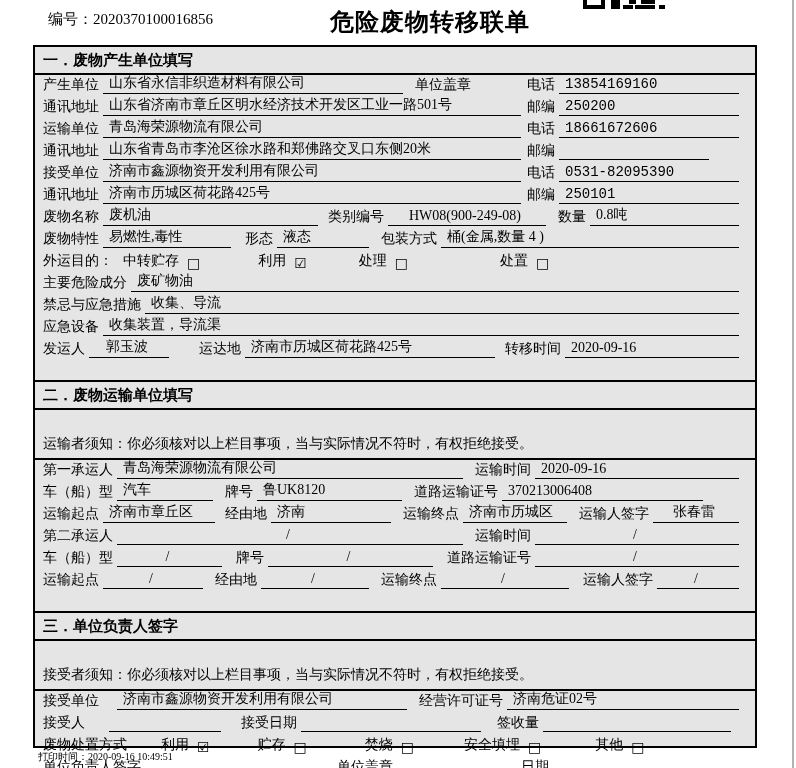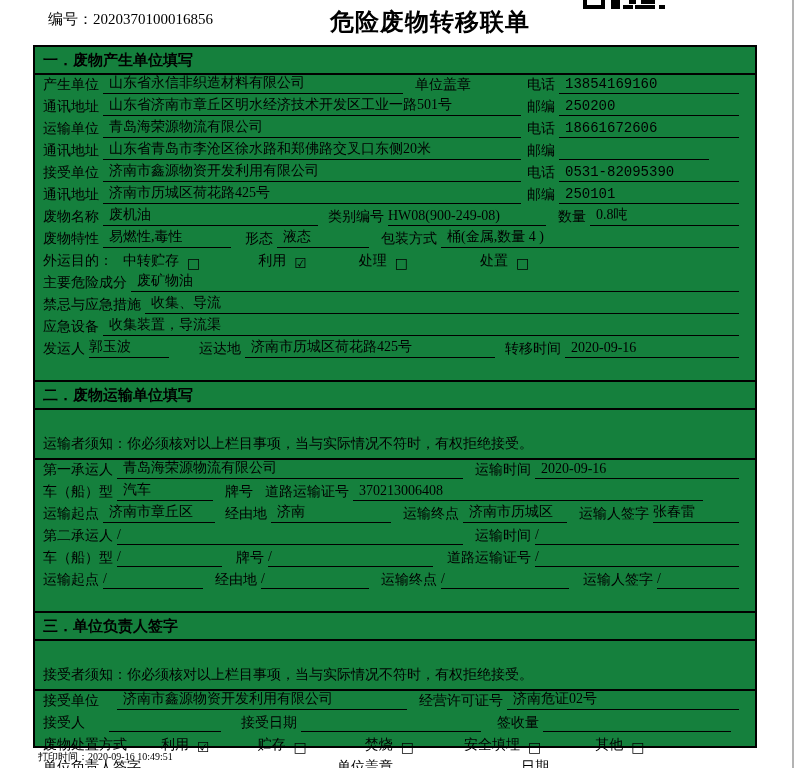"一．废物产生单位填写" .tbl { background: #15803d -> #e5e5e5 }
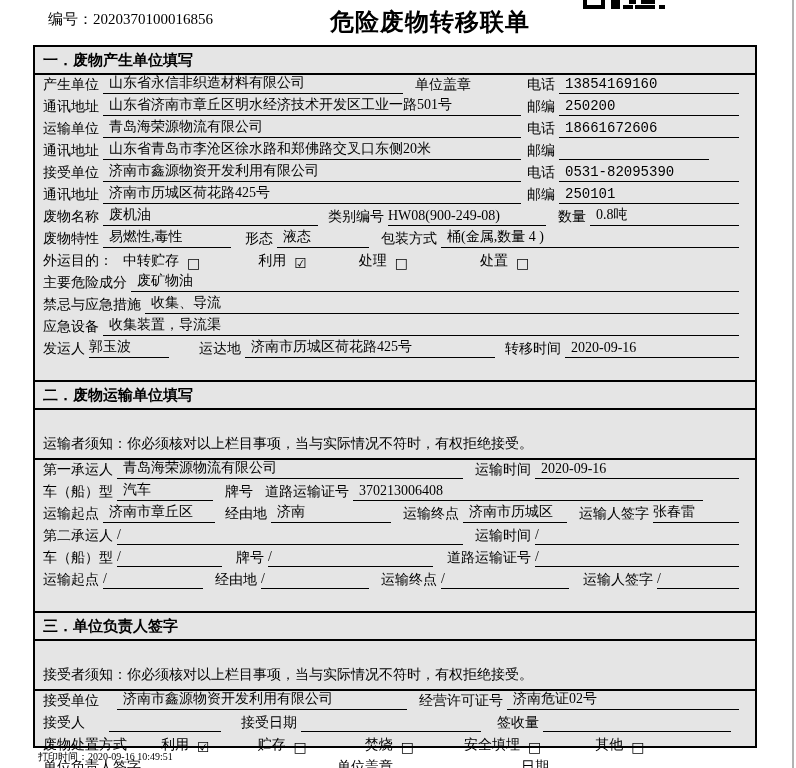"HW08(900-249-08)" .ctr { text-align: left -> center }
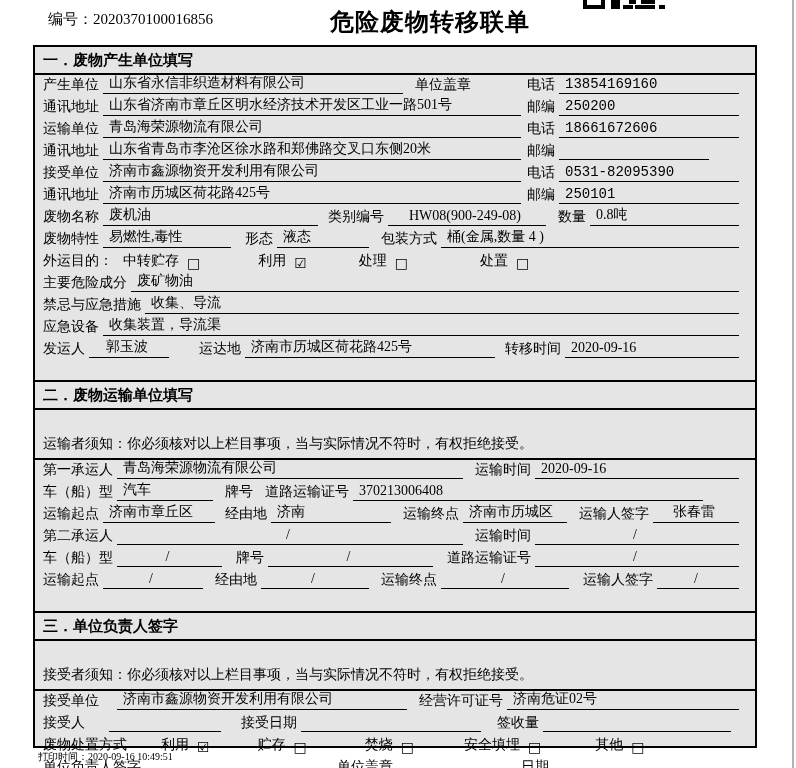"处置" span.opt { margin-left: 72px -> 92px }
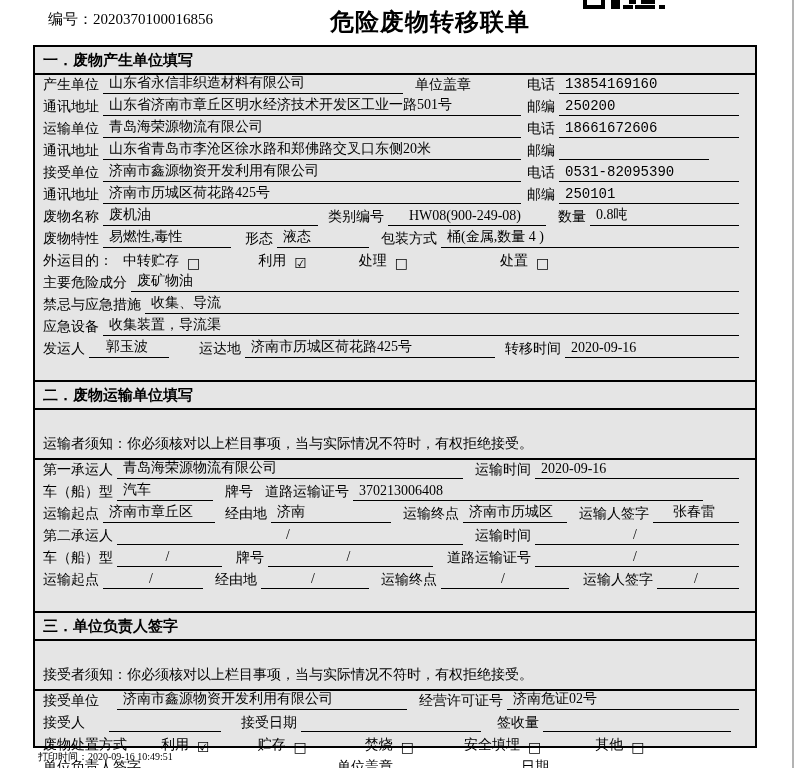"鲁UK8120" span.val { html: none -> <span>鲁UK8120</span> }
